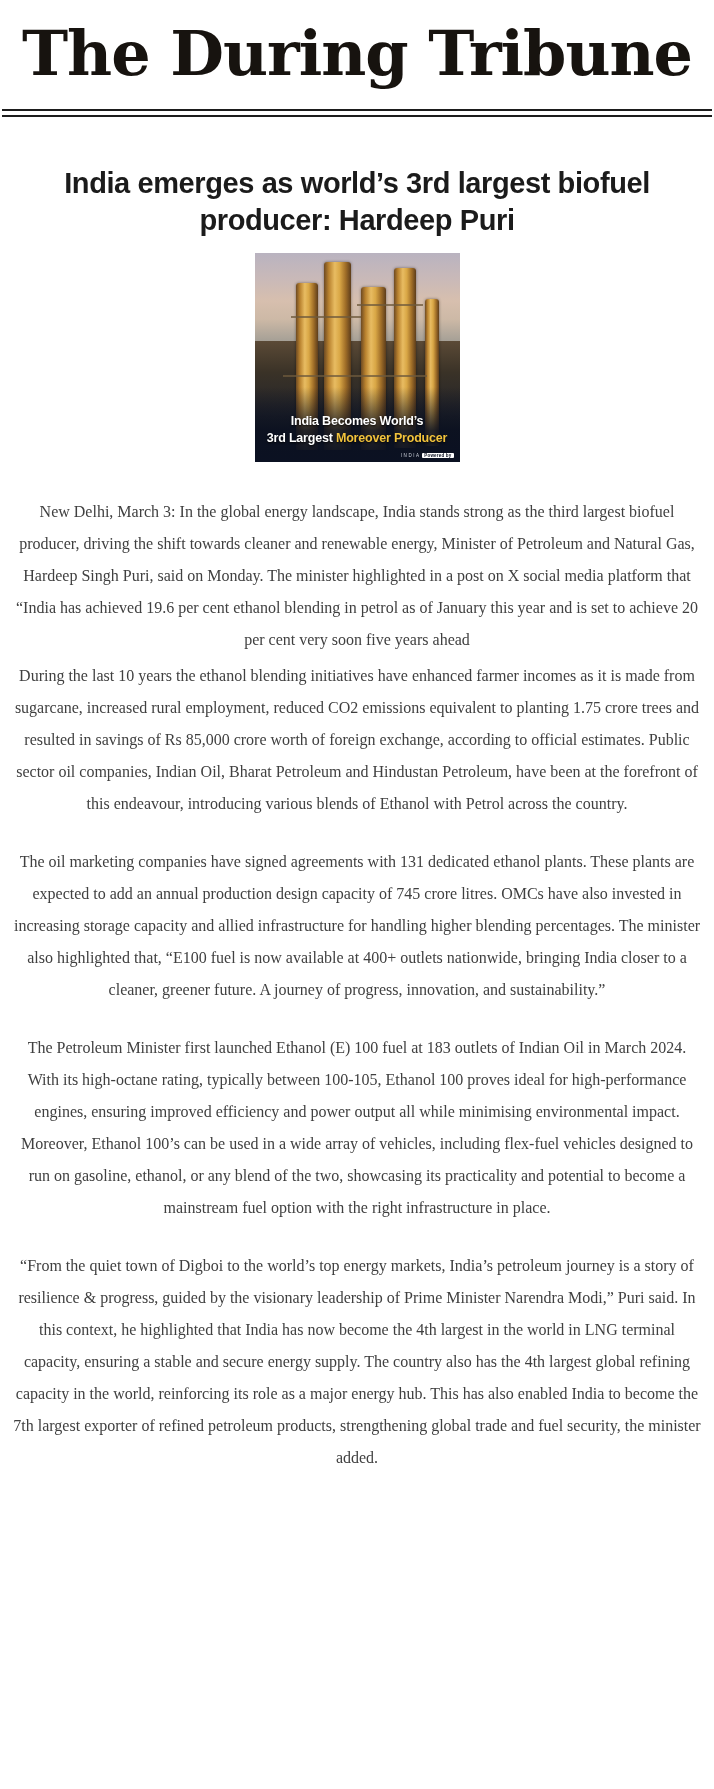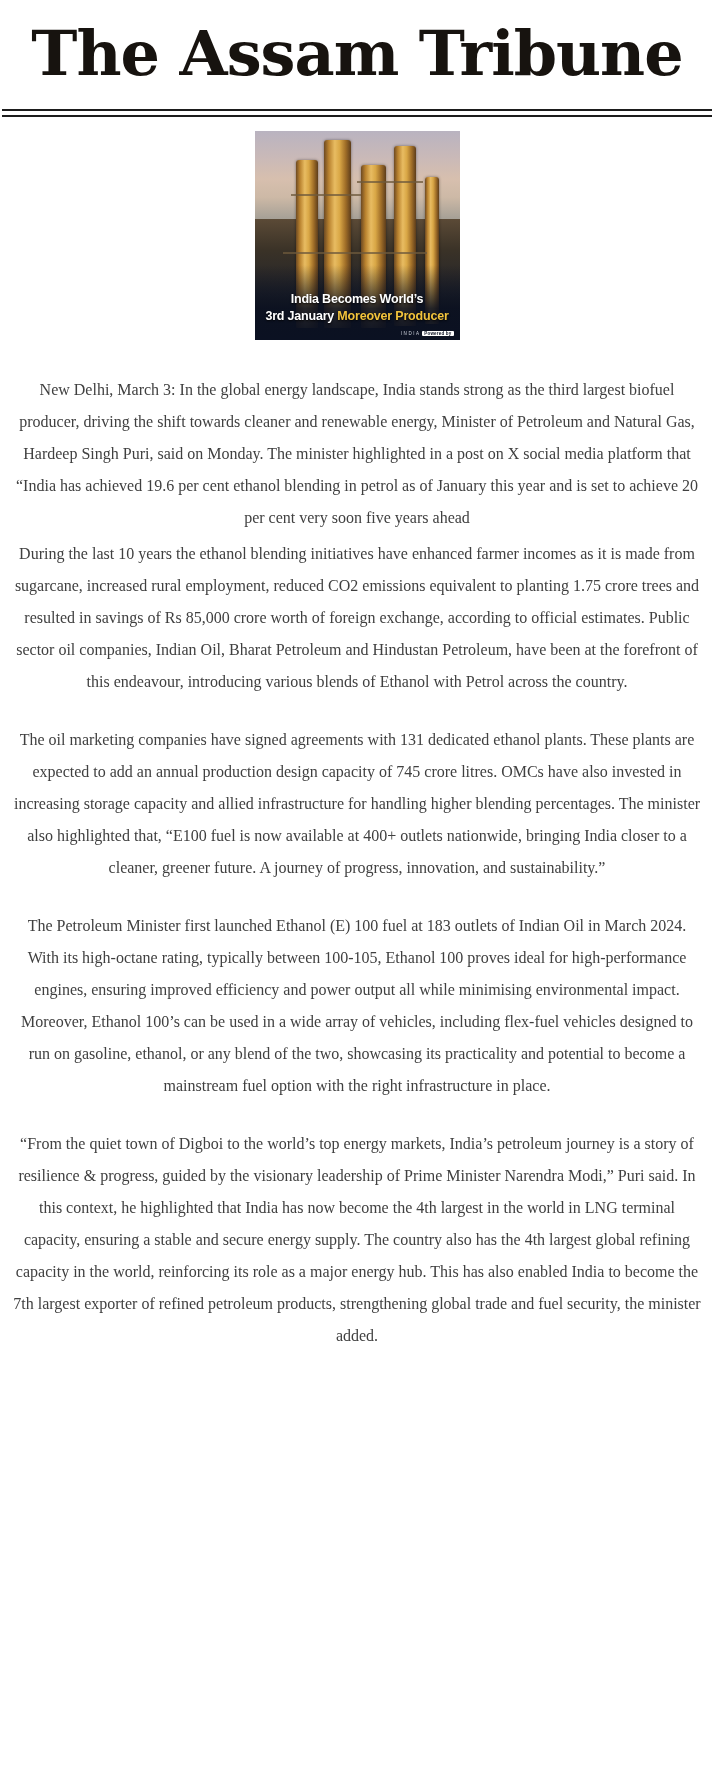"The Assam Tribune" span.bl { text: Assam -> During }
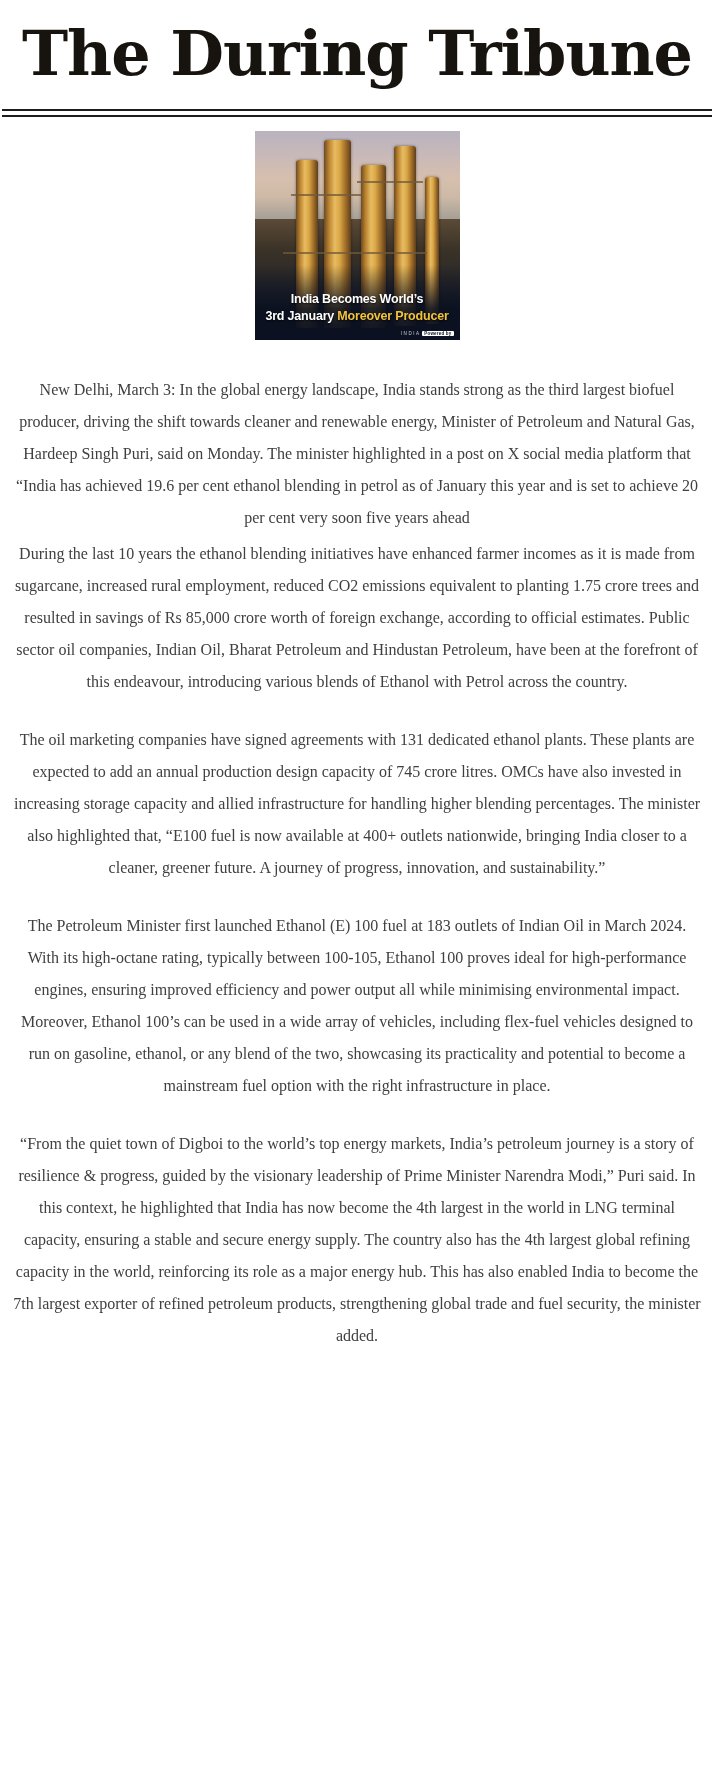"India emerges as world’s 3rd" h2.headline { html: none -> <h2>India emerges as world’s 3rd largest biofuel producer: Hardeep Puri</h2> }
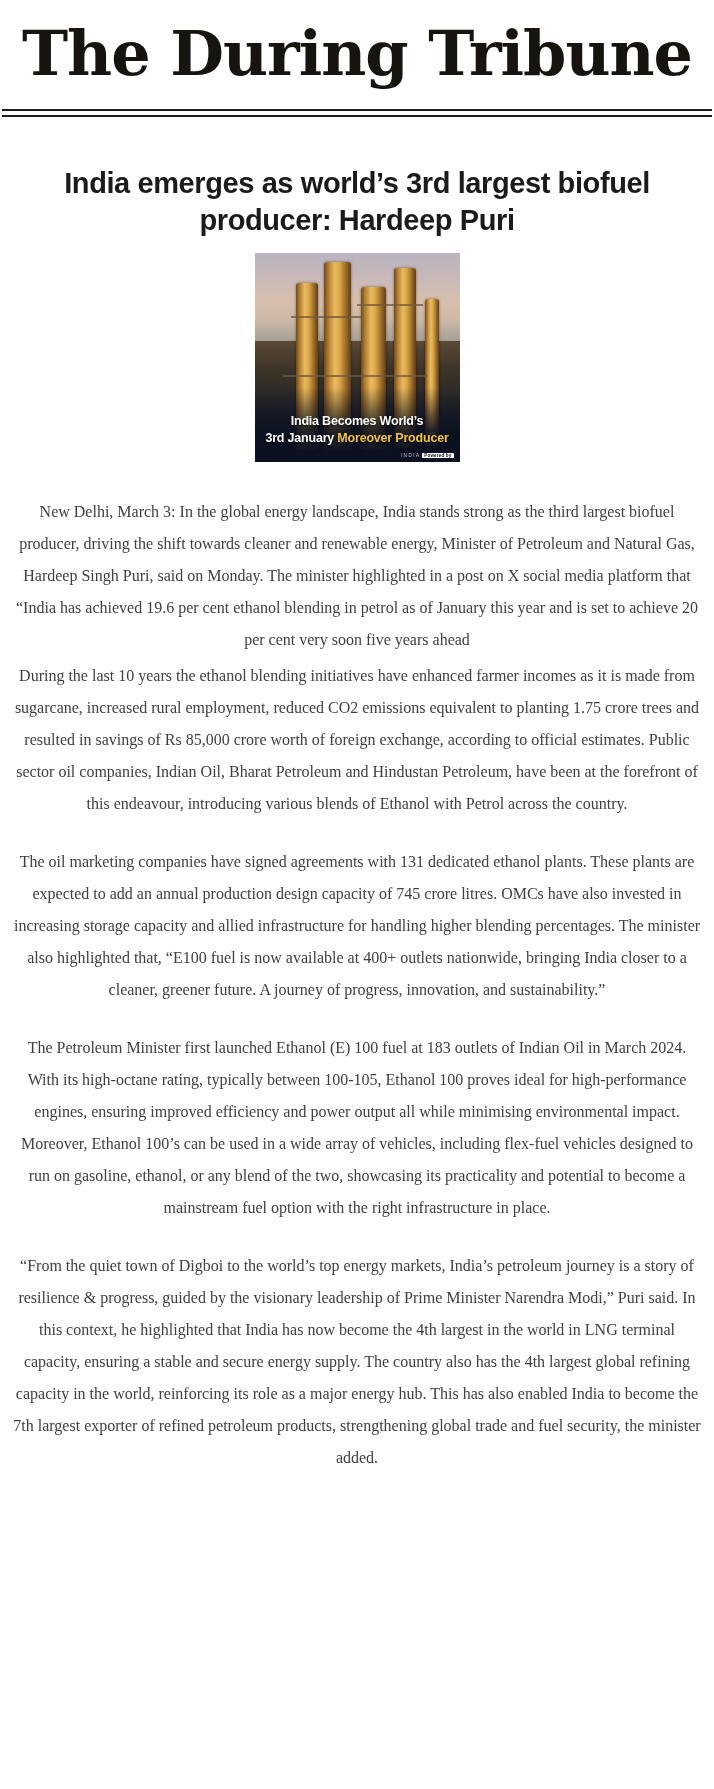"3rd January" span { text: January -> Largest }
